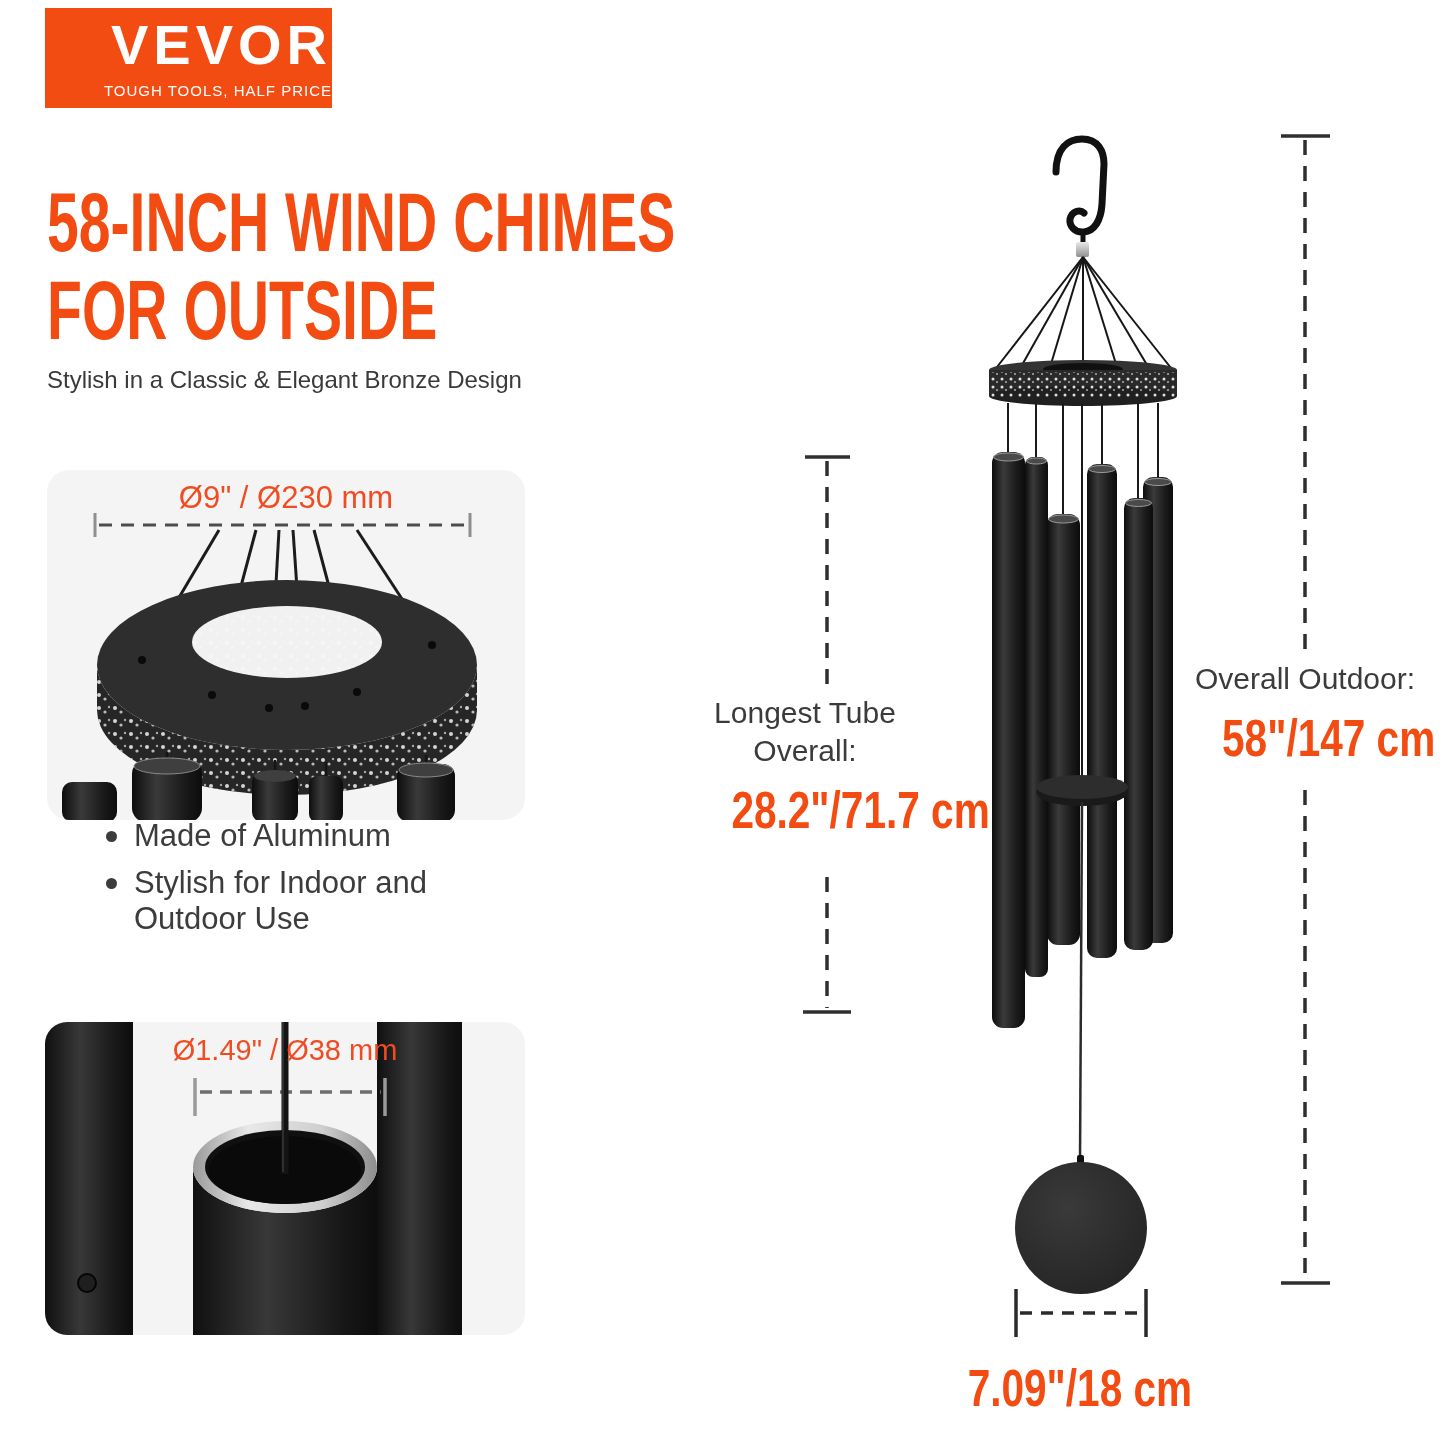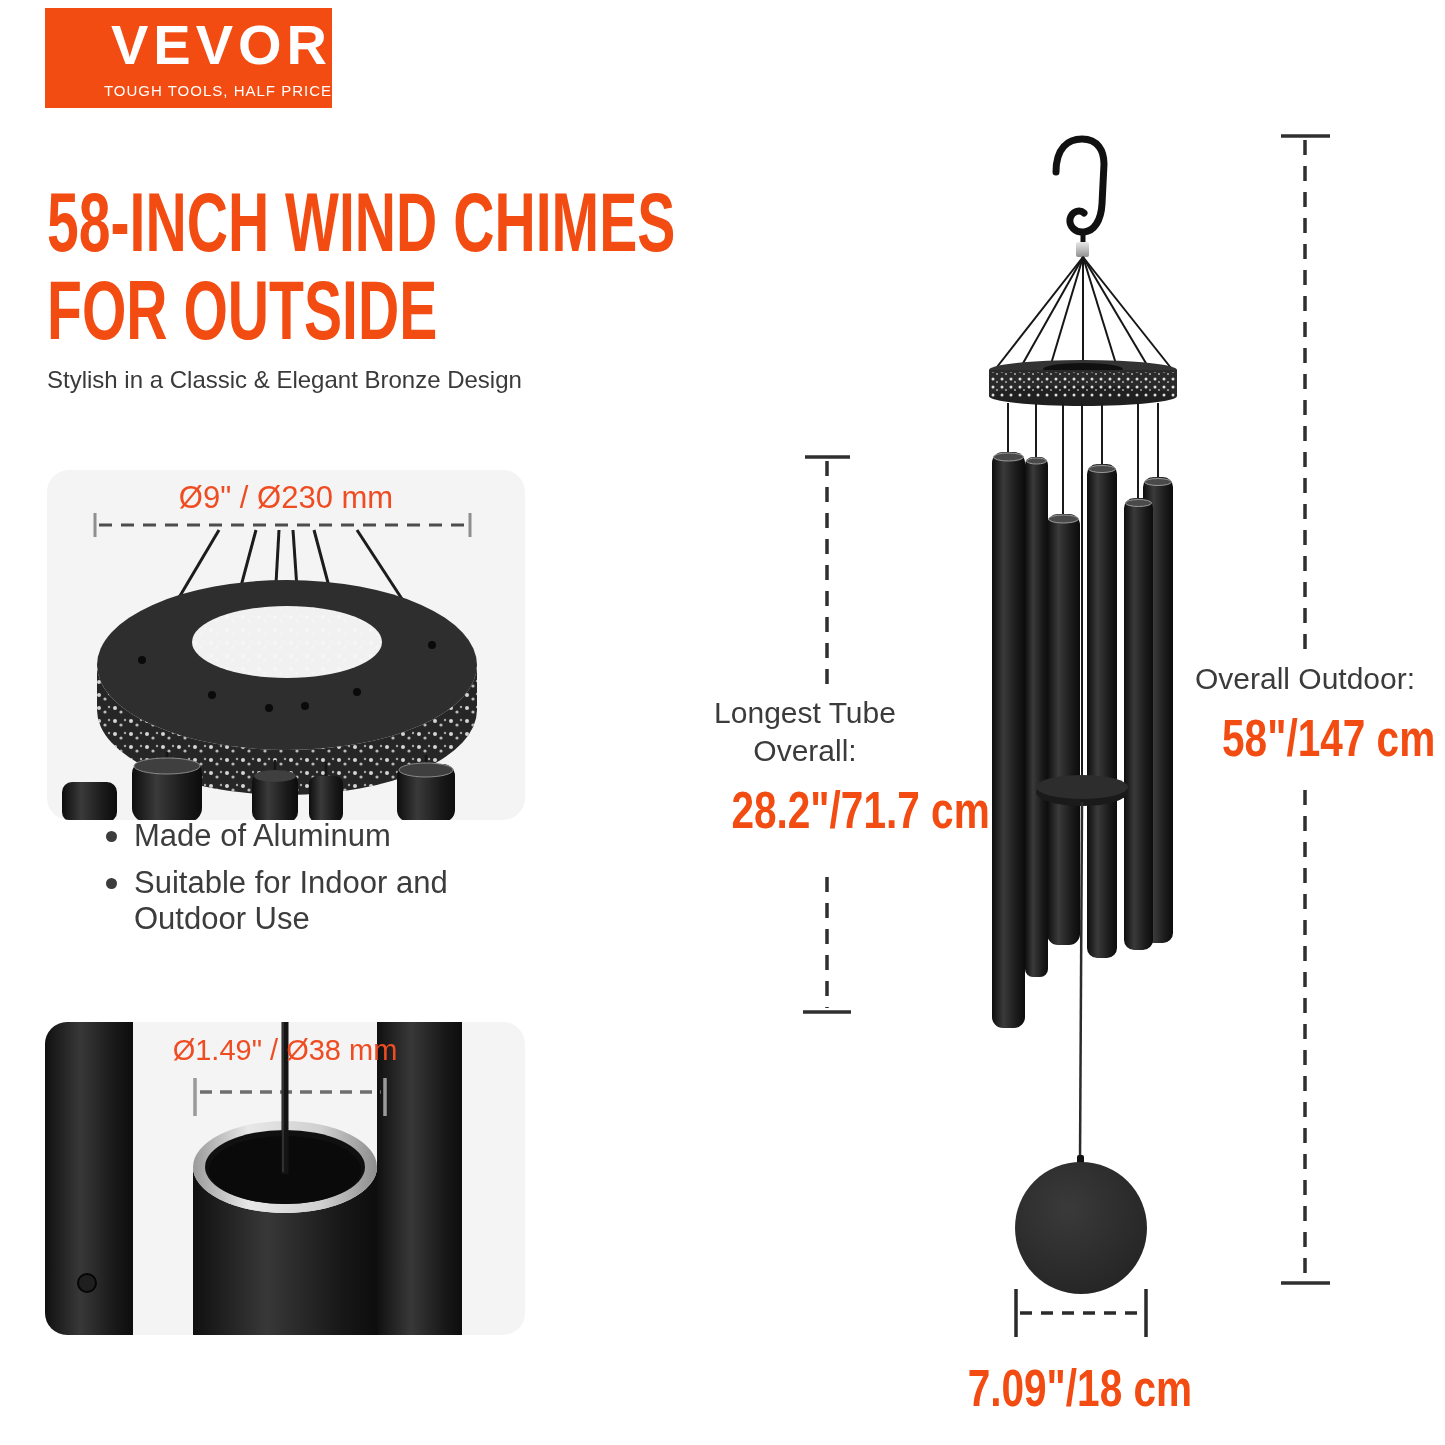"Suitable for Indoor and Outdoor" li { text: Suitable -> Stylish }
